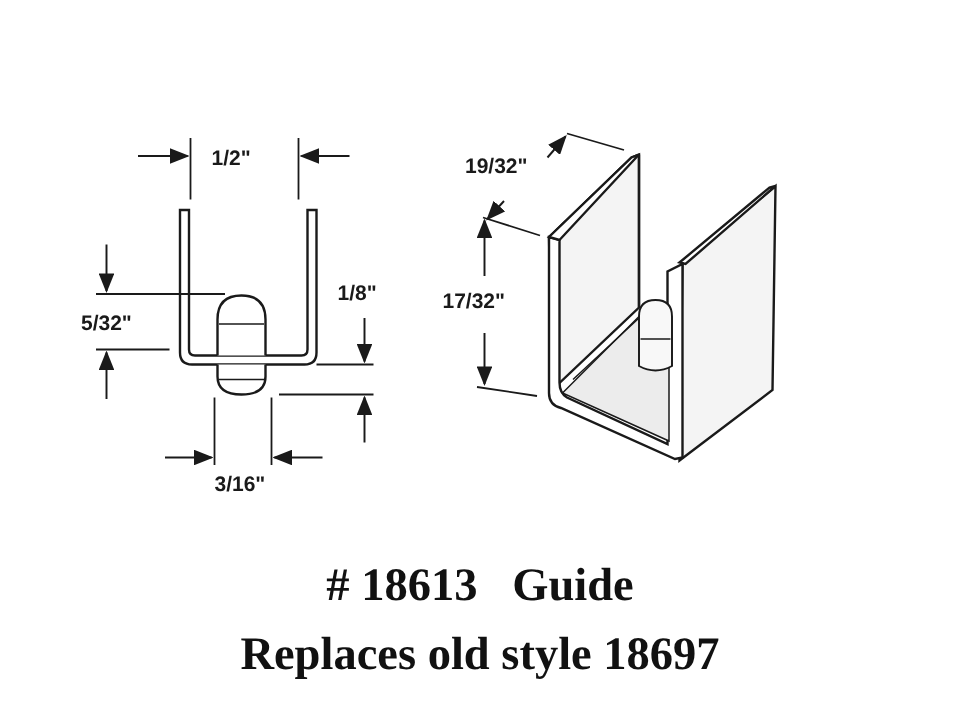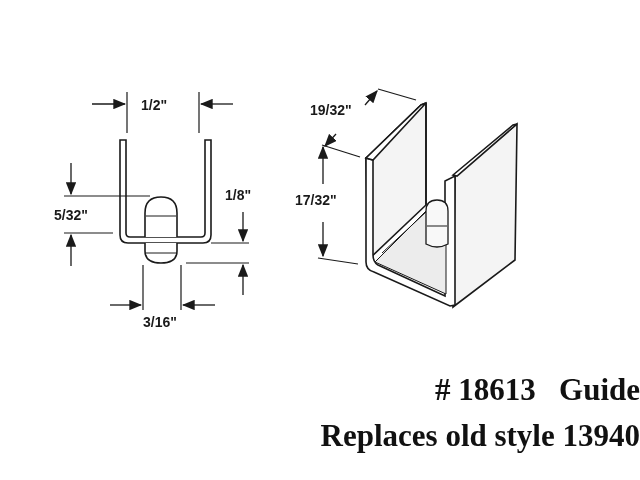"# 18613 Guide" .caption { text-align: right -> center }
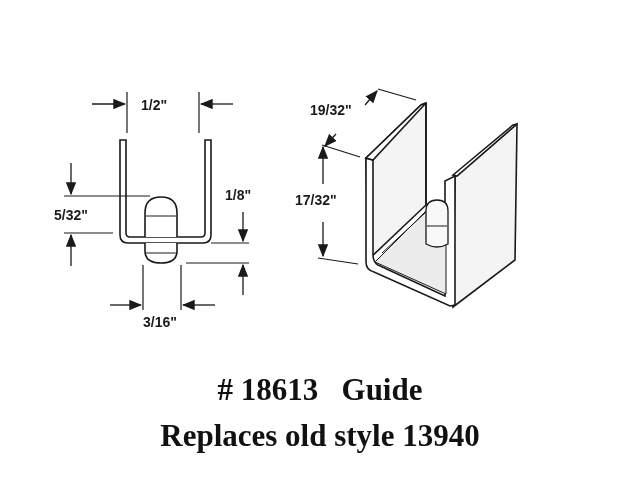"Replaces old style 13940" div.caption { text: 13940 -> 18697 }
